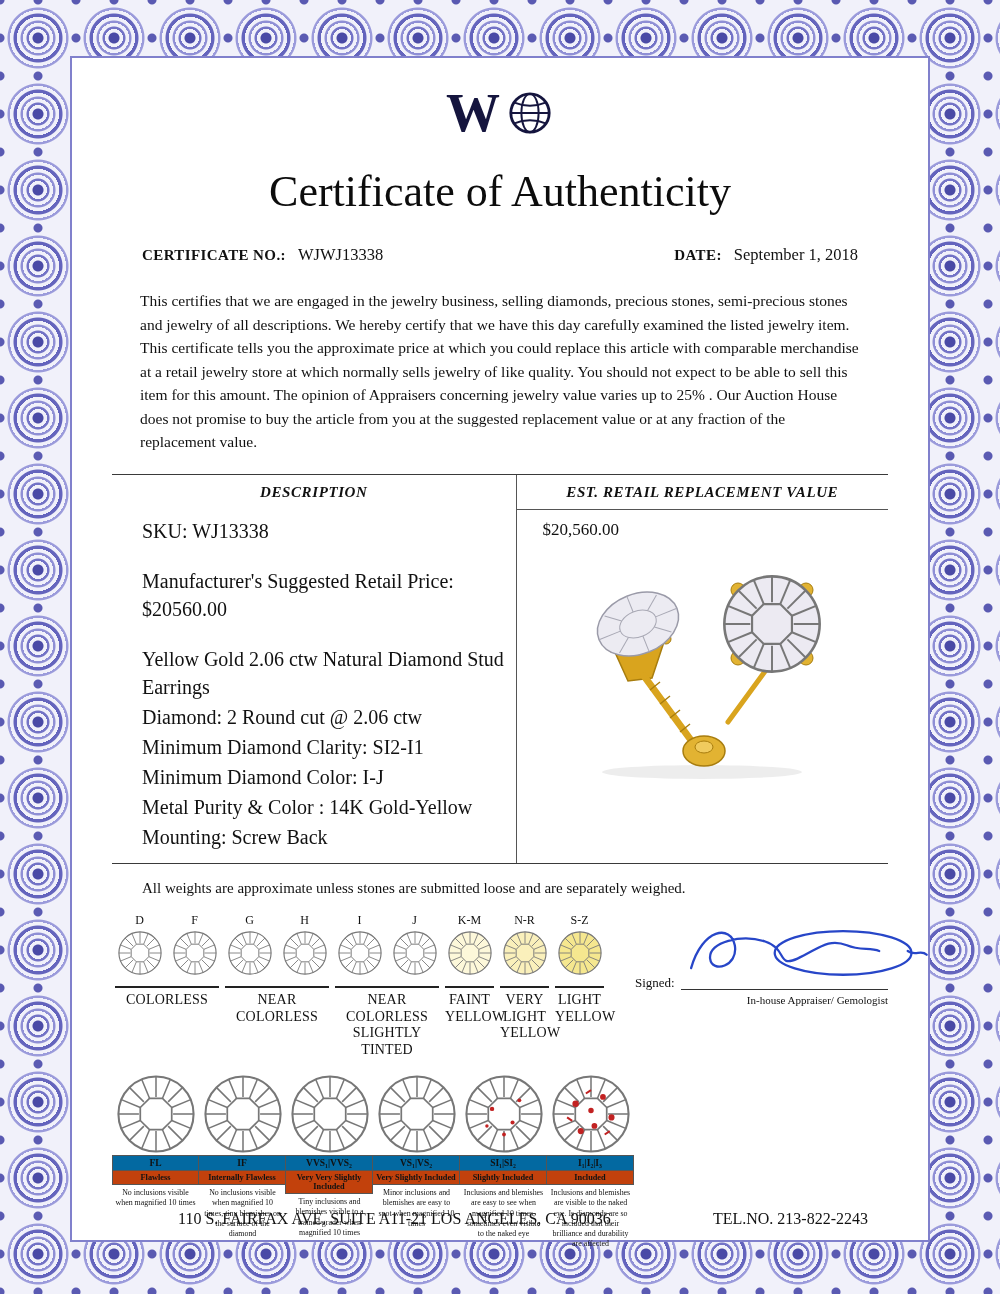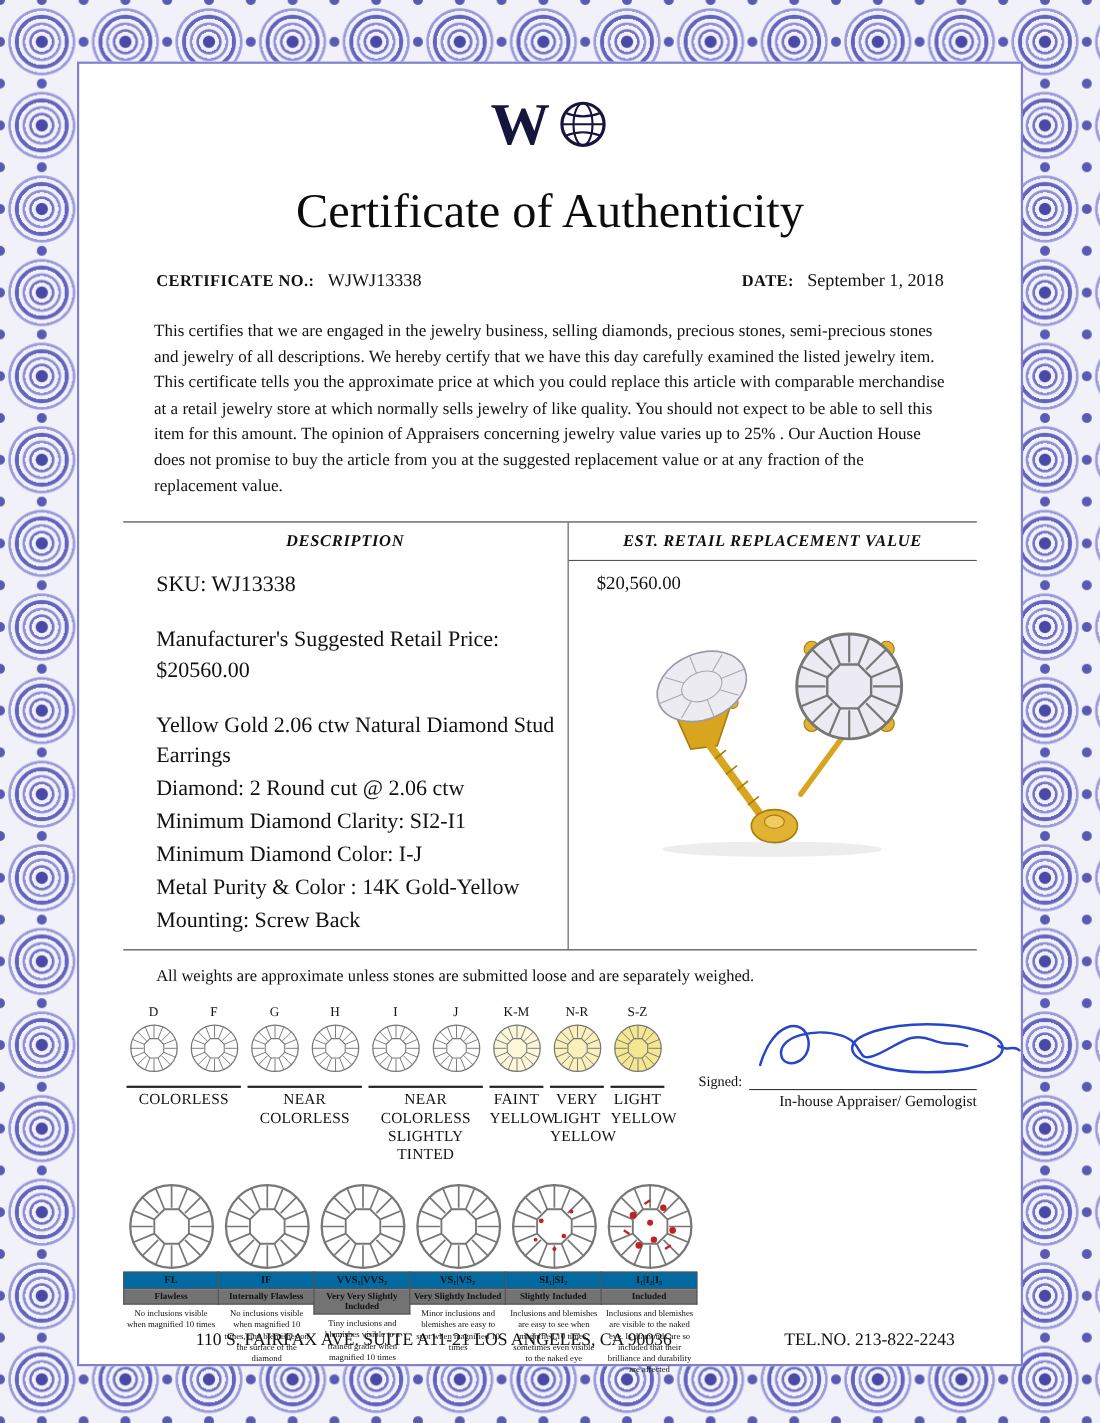"Signed:" .sig-line-row { align-items: flex-end -> center }
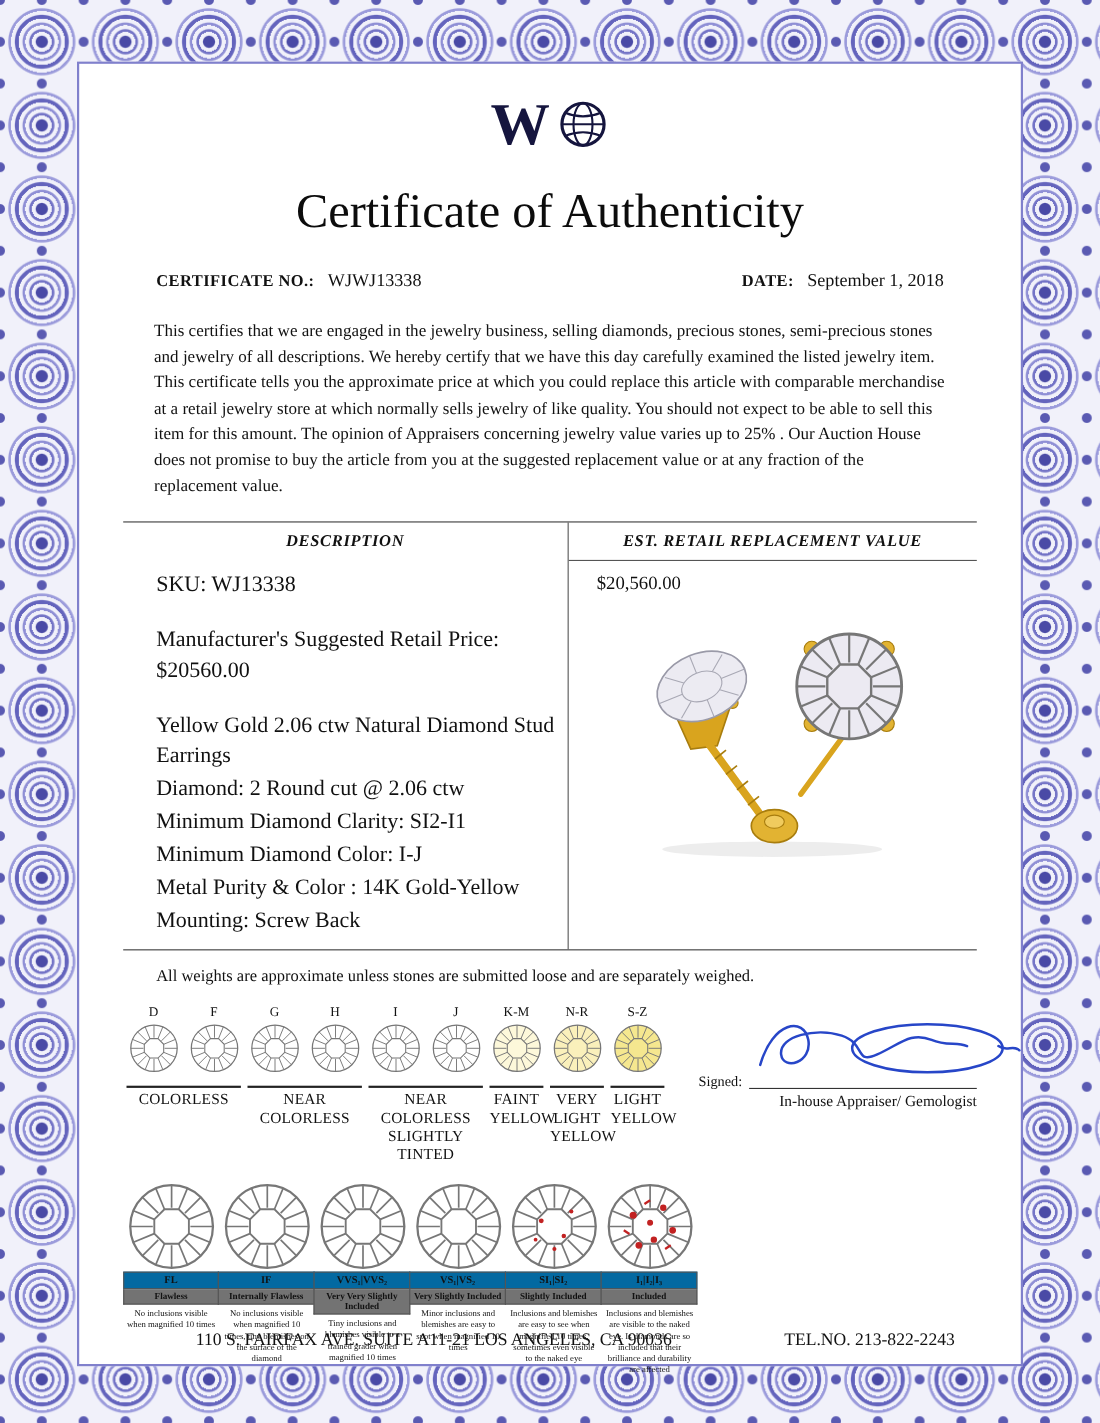"In-house Appraiser/ Gemologist" .sig-title { font-size: 14px -> 11px }
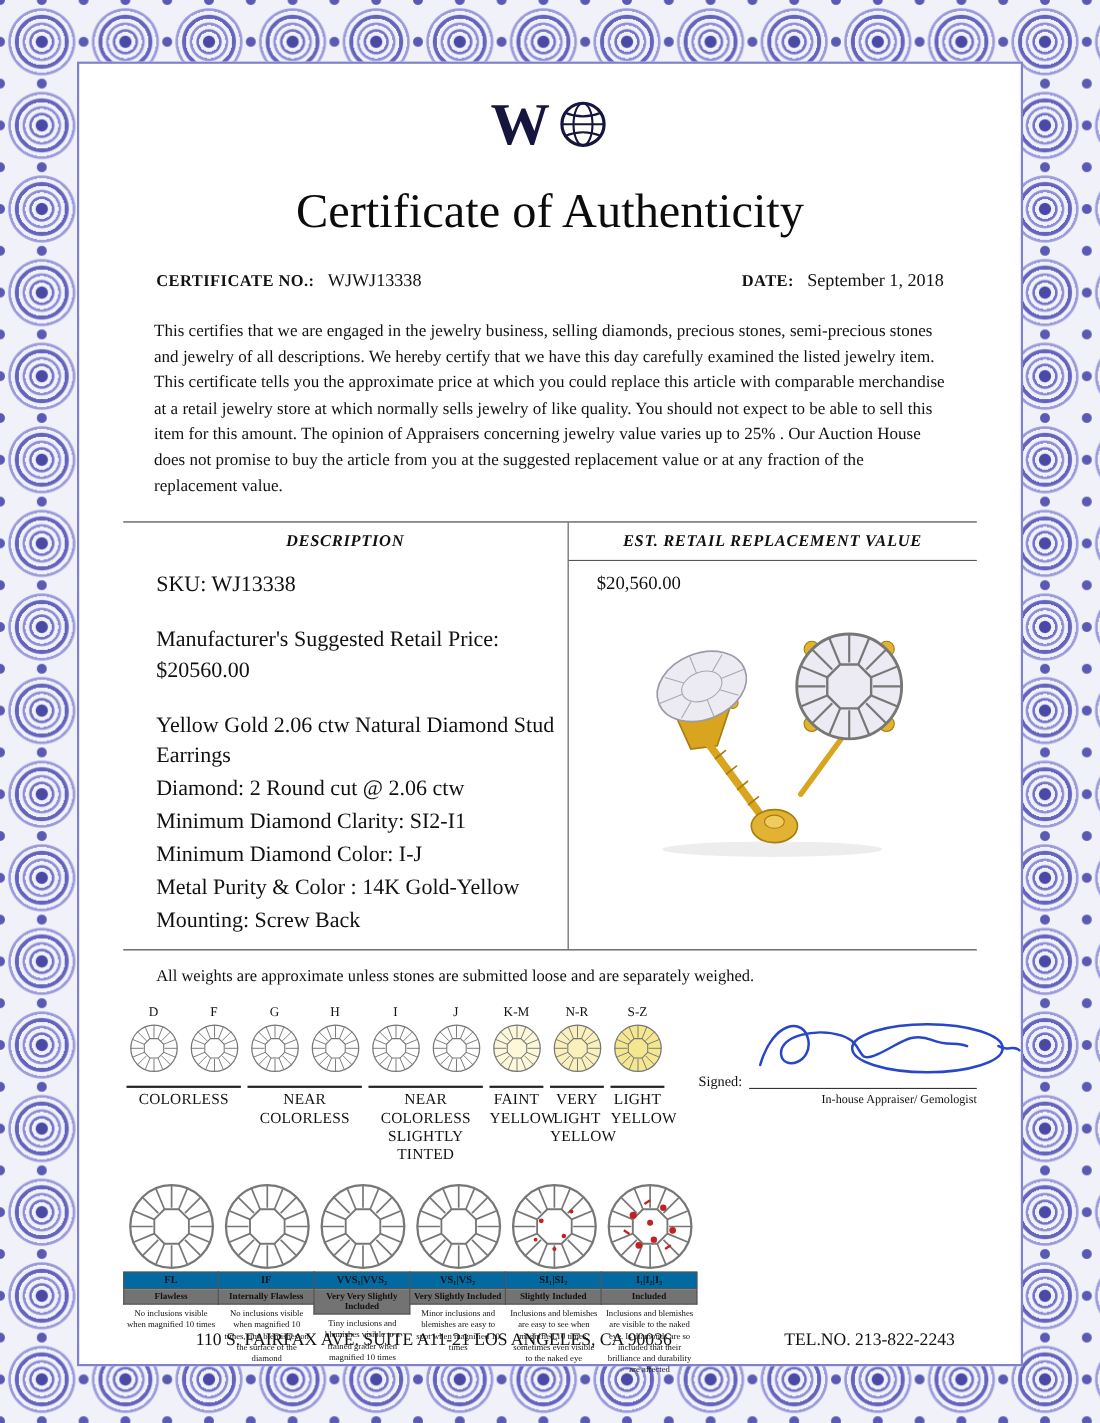"Flawless" .clar-name { background: #737373 -> #c2410c }
